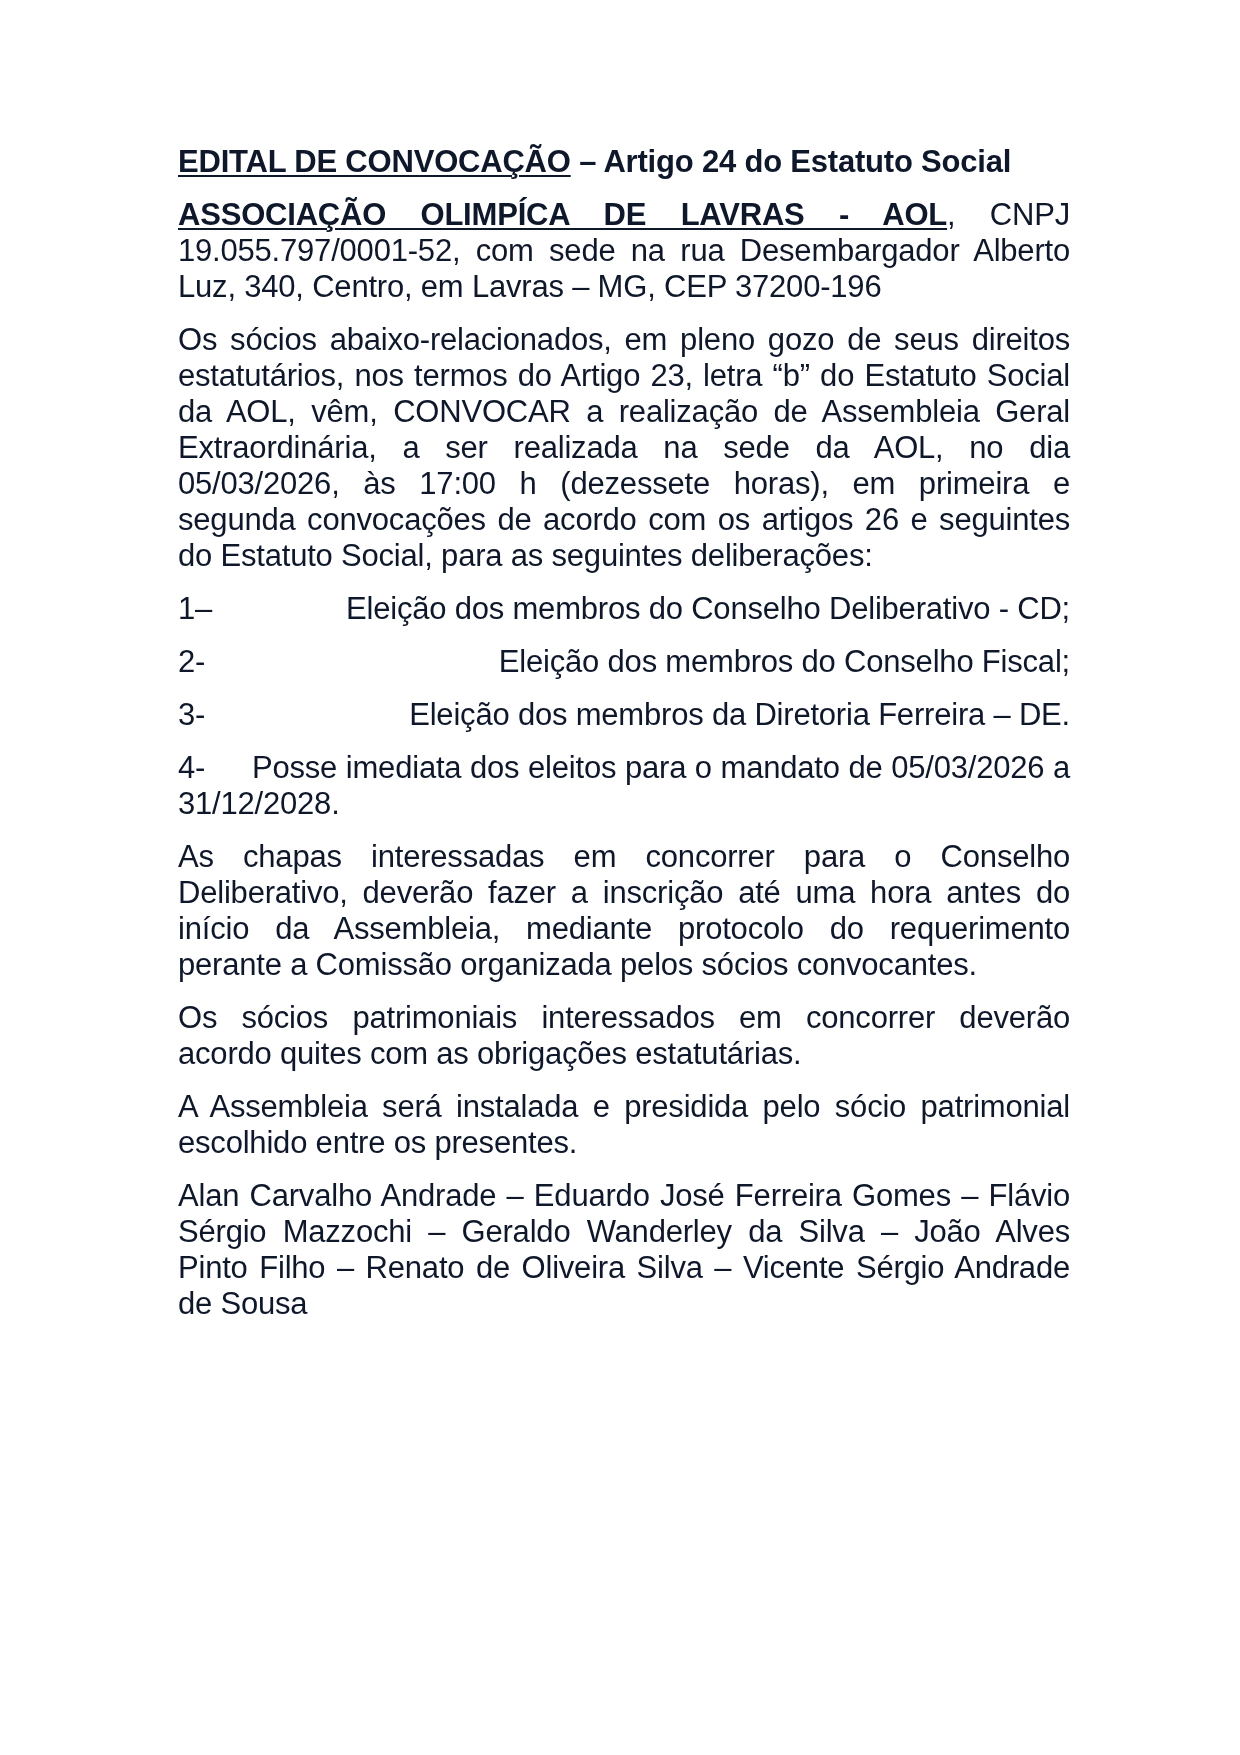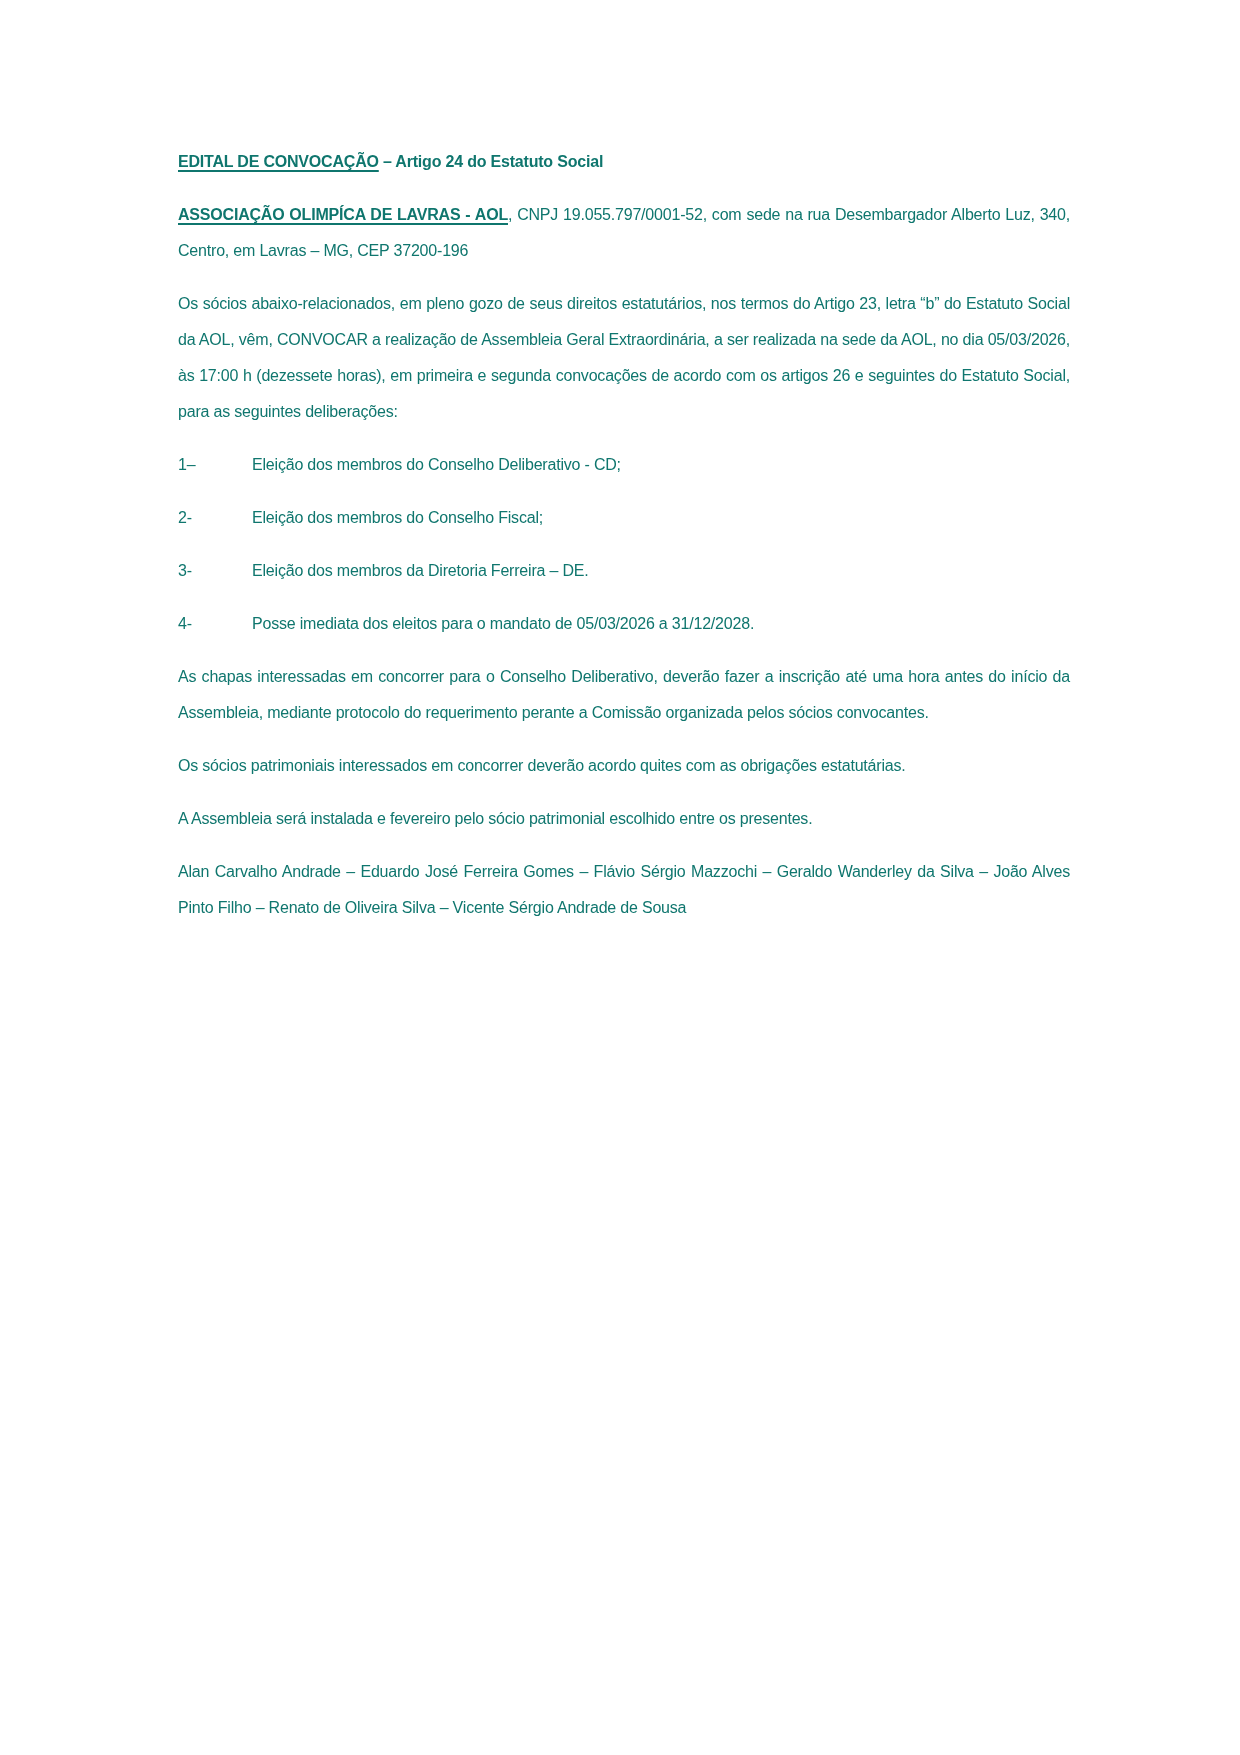"EDITAL DE CONVOCAÇÃO – Artigo" .page { color: #0f766e -> #0f172a; font-size: 16px -> 31px }
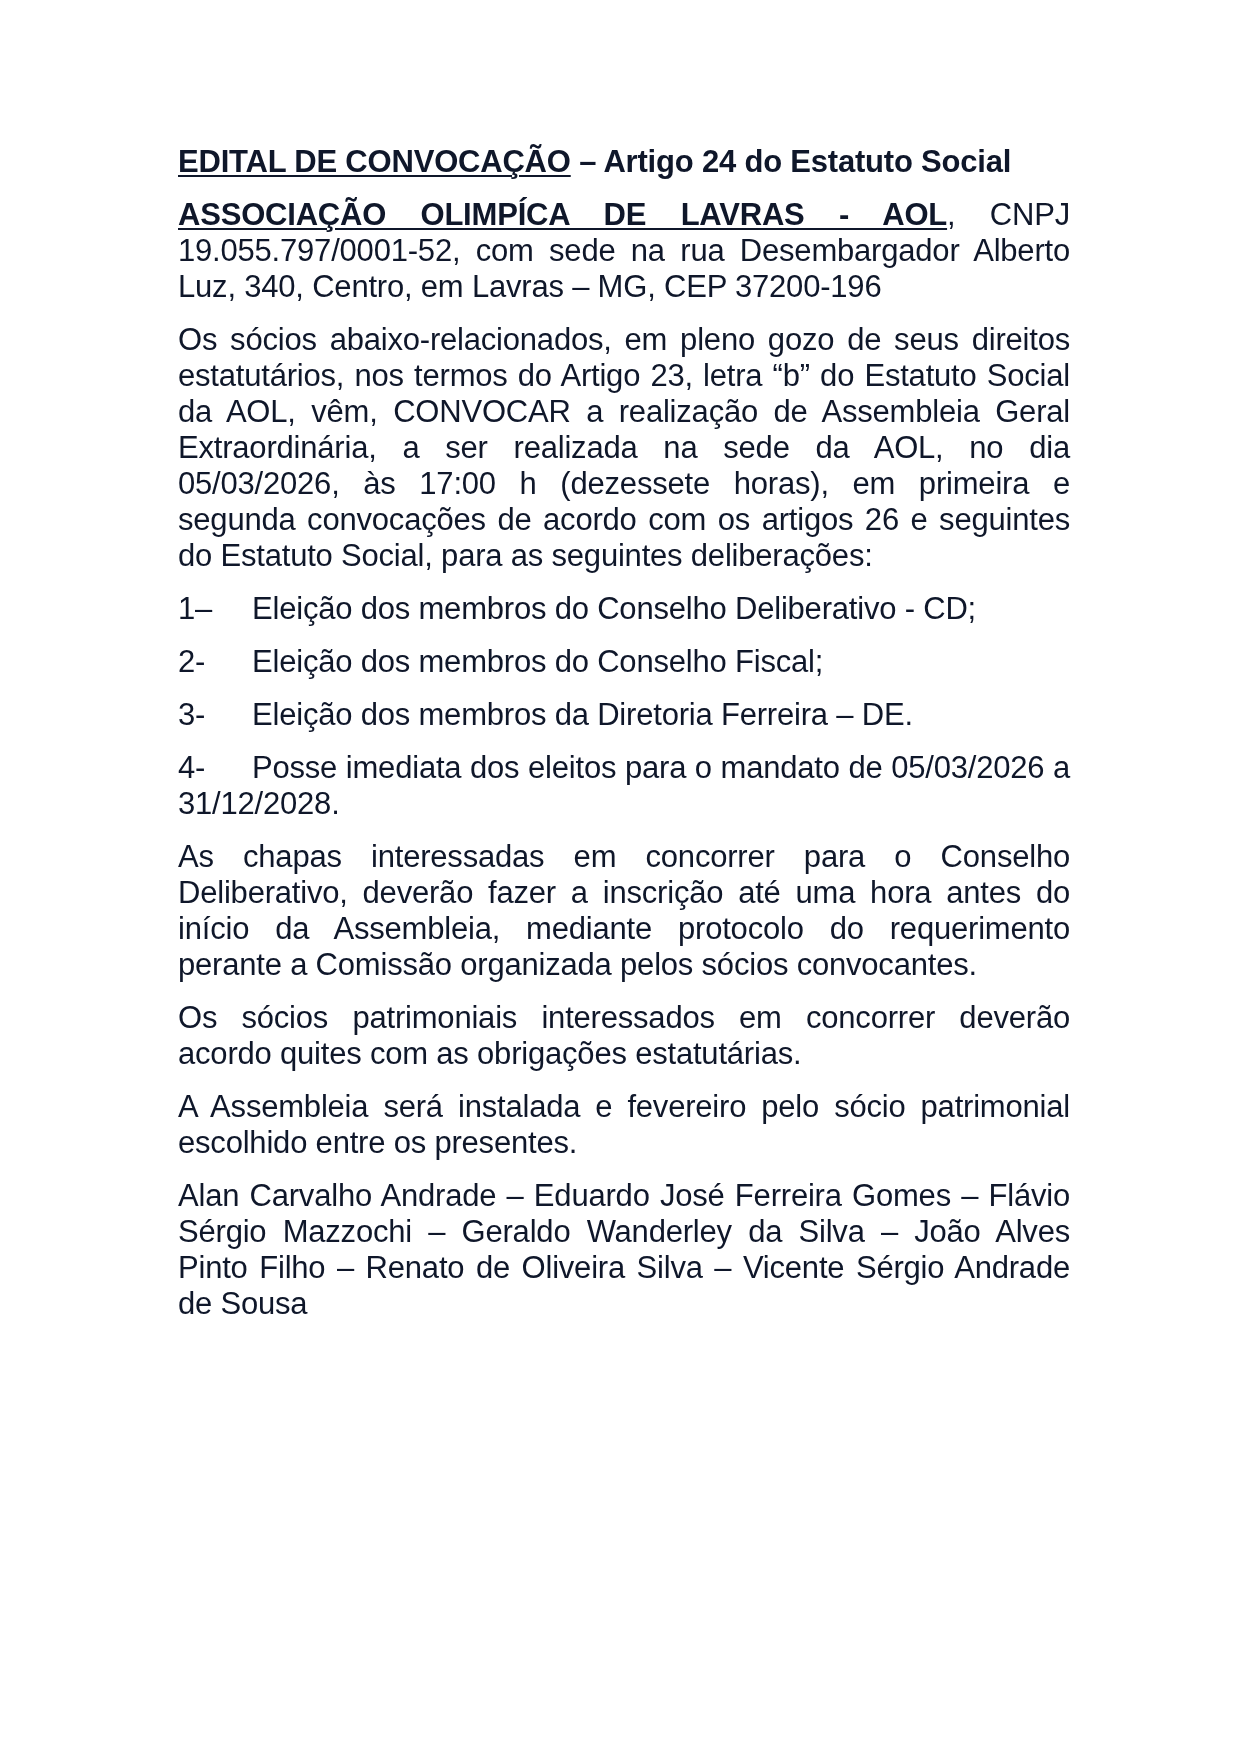"Eleição dos membros do Conselho" .nojust { text-align: left -> right }
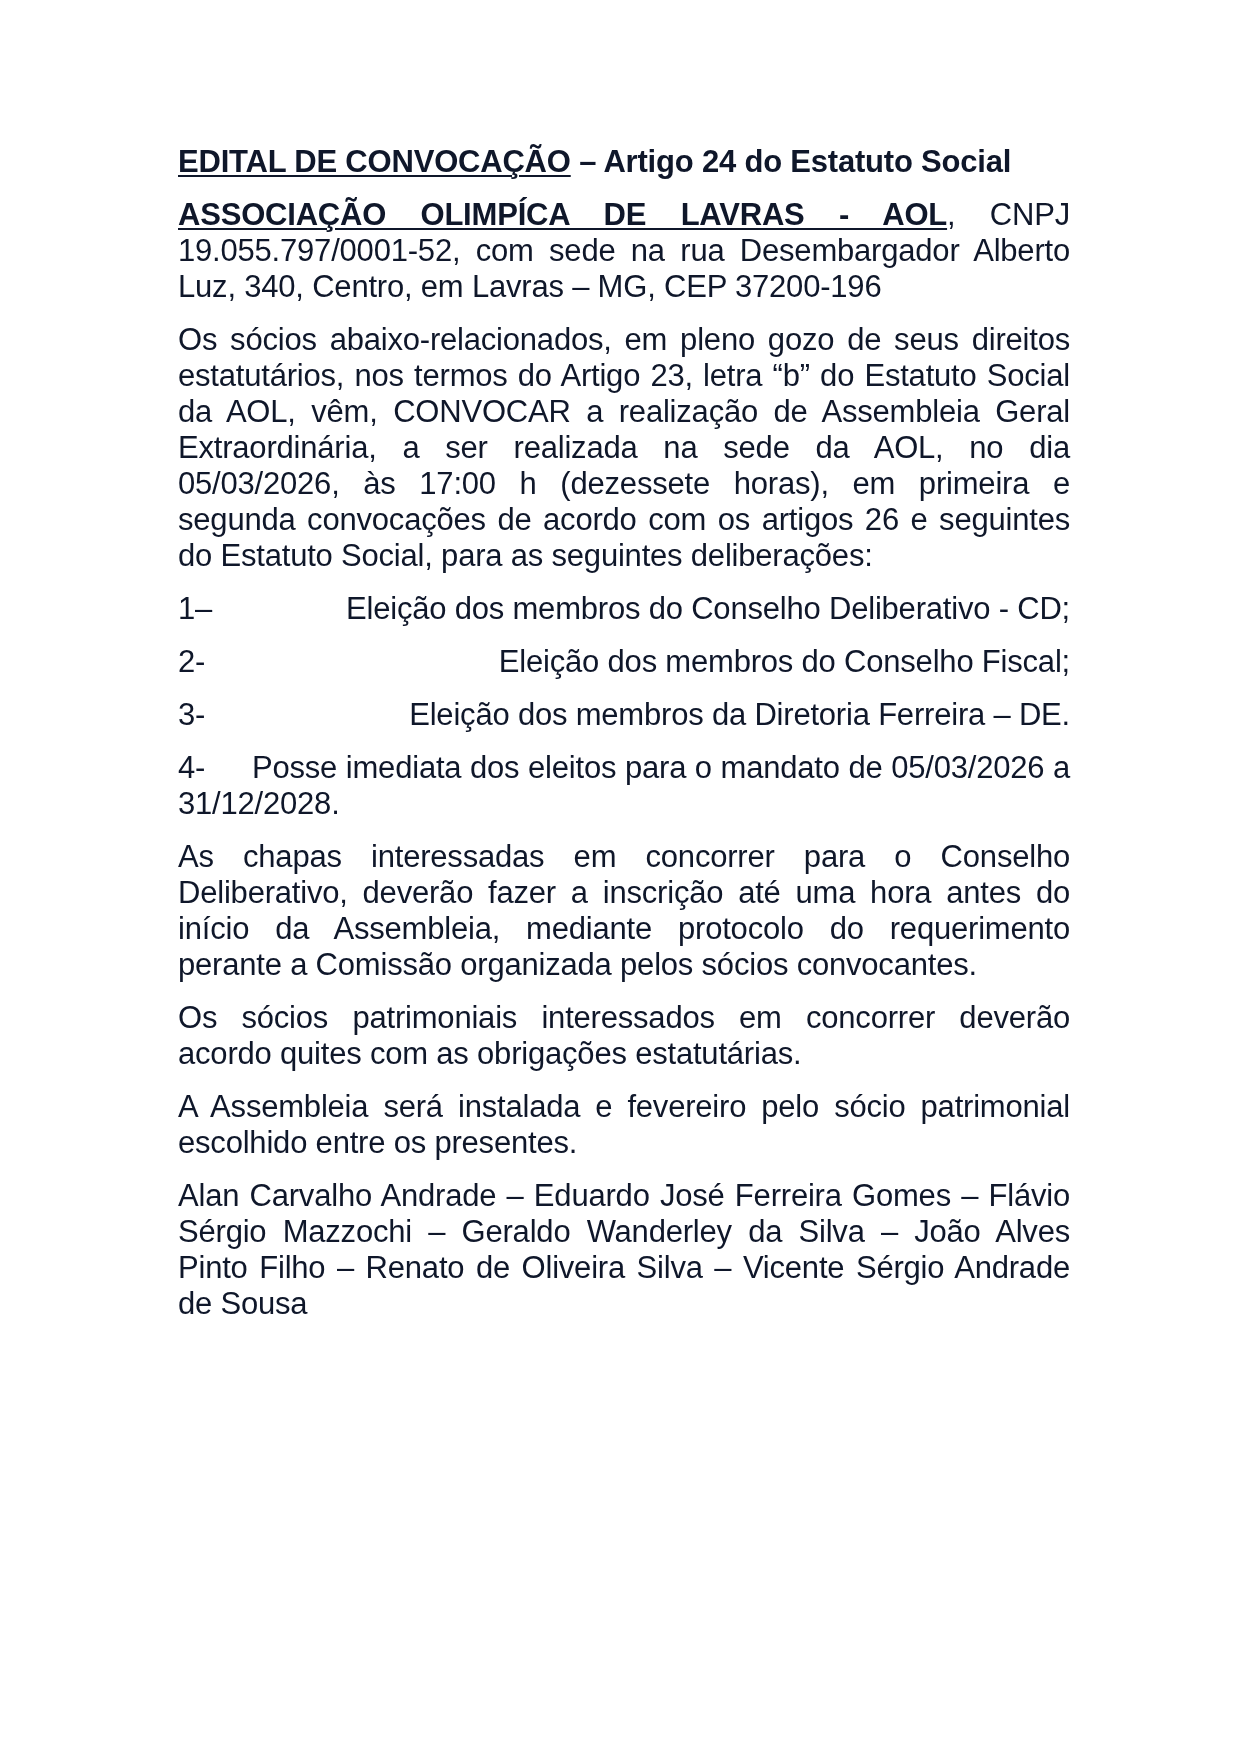"A Assembleia será instalada e" p.p { text: fevereiro -> presidida }
